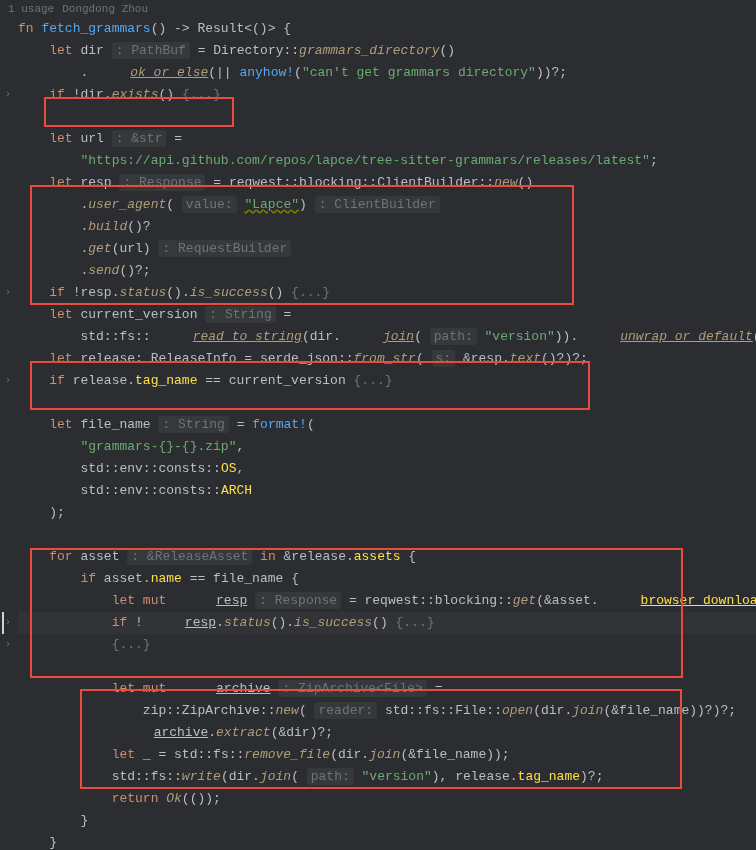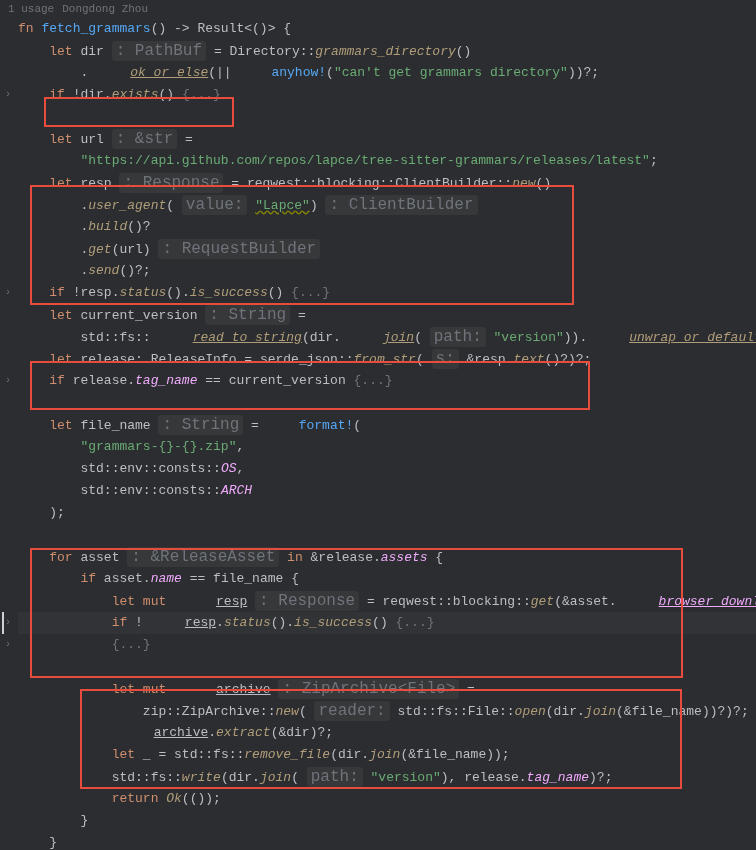": PathBuf" .hint { font-size: 16px -> 13px }
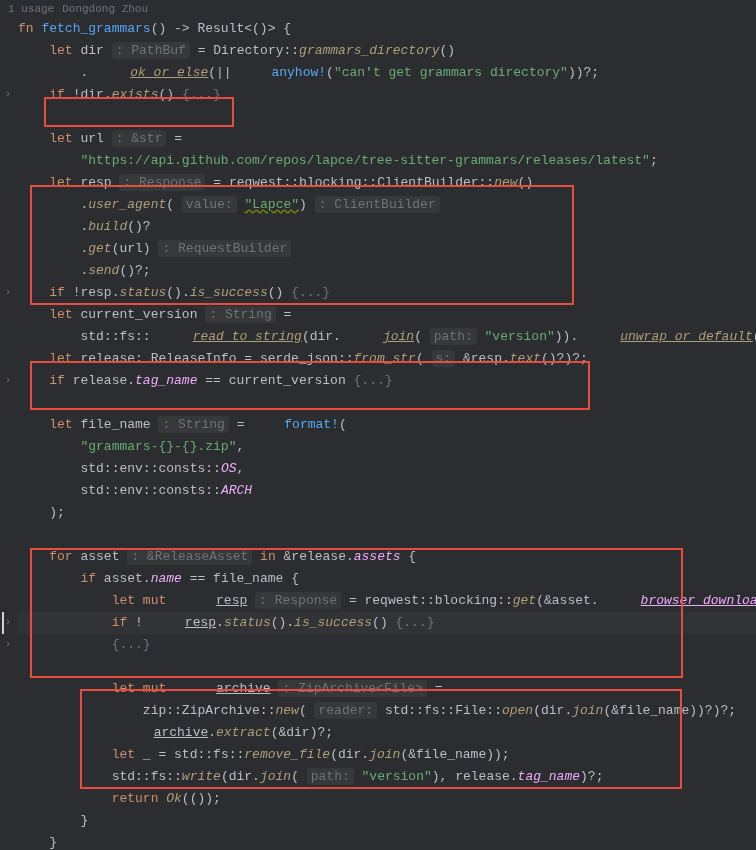"anyhow!" .macro { margin-left: 32px -> none }
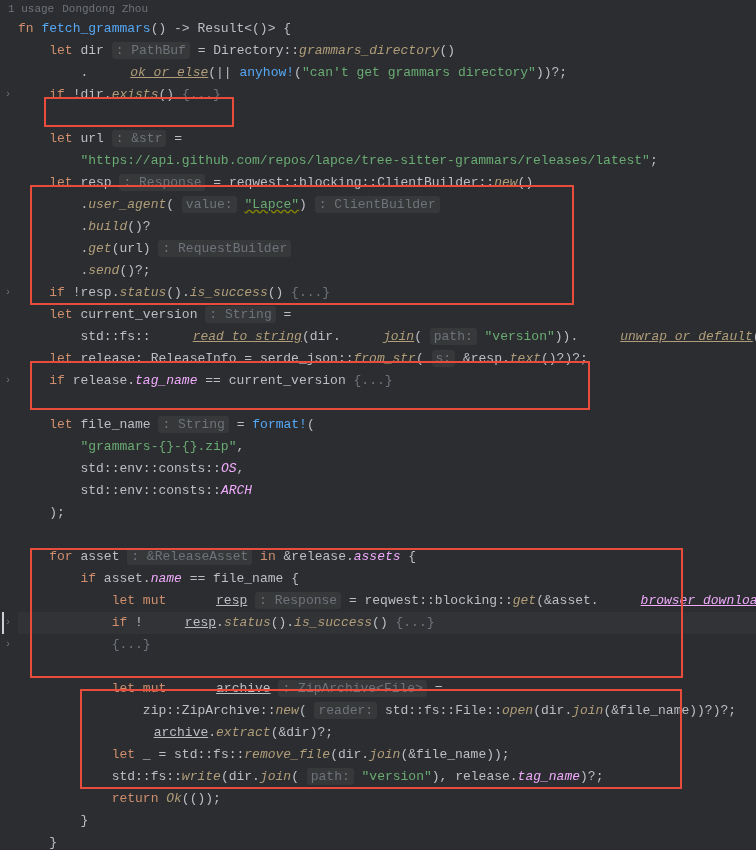"tag_name" .const { color: #f0abfc -> #fde047; font-style: italic -> none }
